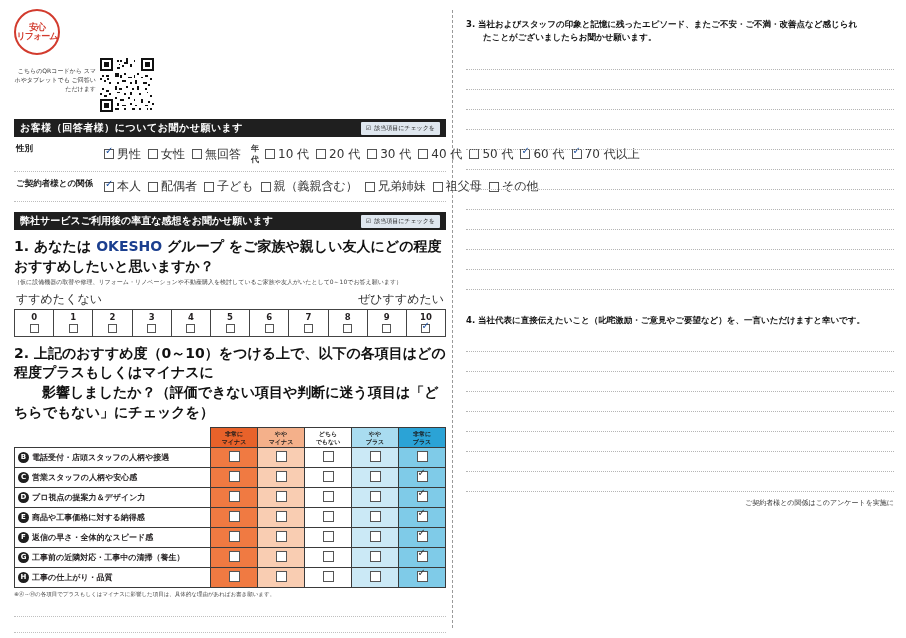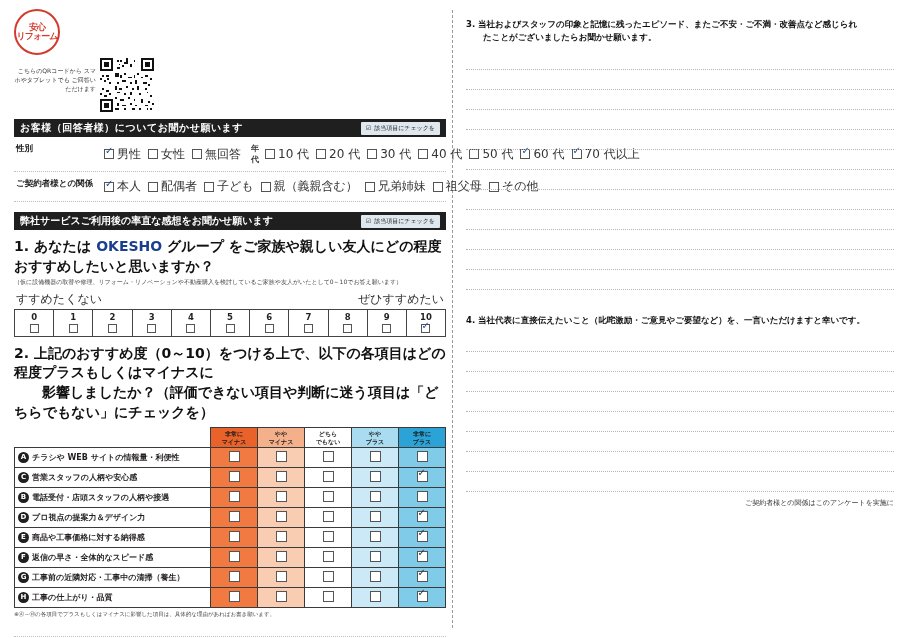"A チラシや WEB サイトの情報量・利便性" tr { html: <tr> <td><span>A</span><span>チラシや WEB サイトの情報量・利便性</span></td> <td><span></span></td> <td><span></span></td> <td><span></span></td> <td><span></span></td> <td><span></span></td> </tr> -> none }
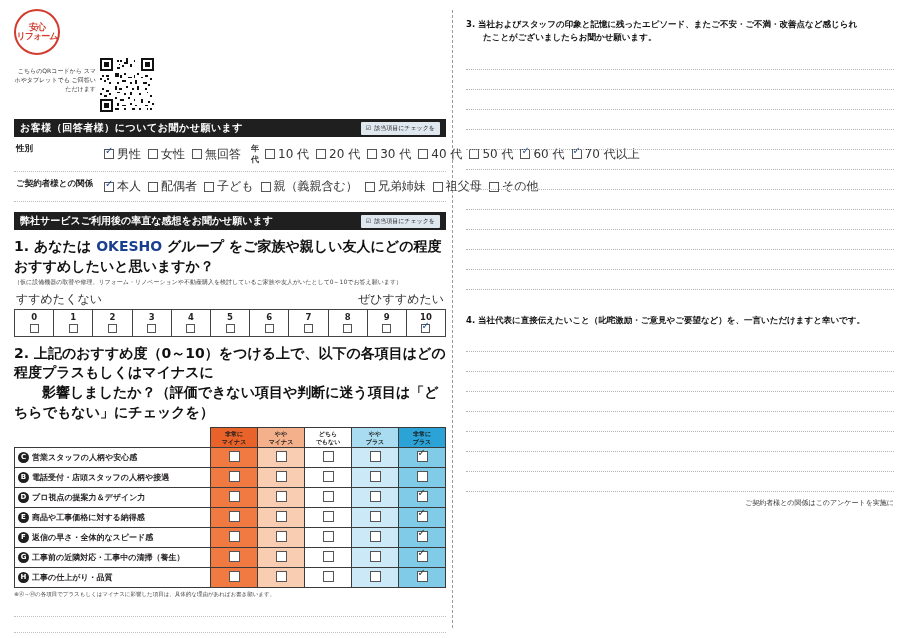"C 営業スタッフの人柄や安心感" tr { order: before "B 電話受付・店頭スタッフの人柄や接遇" -> after "B 電話受付・店頭スタッフの人柄や接遇" }
